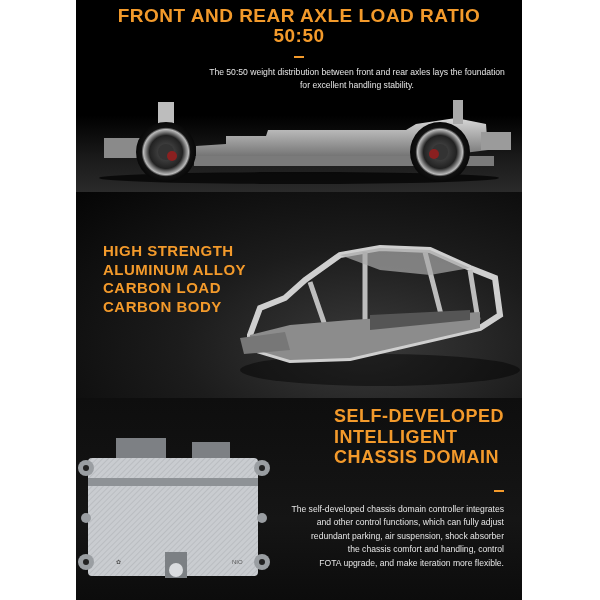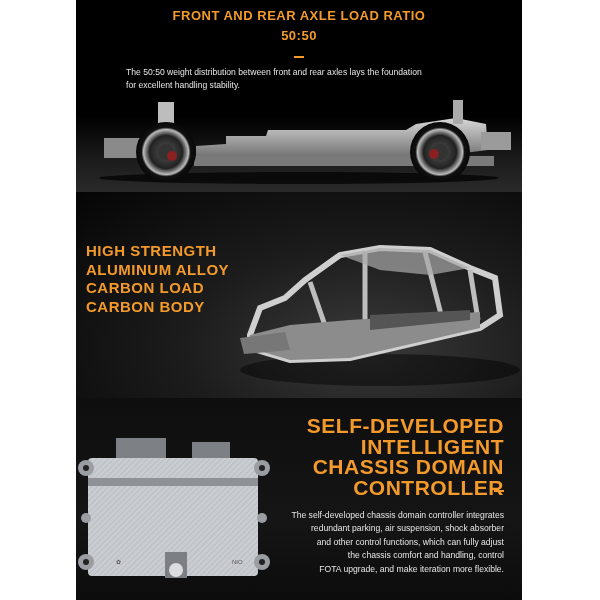"FRONT AND REAR AXLE LOAD" .s1 .title { font-size: 13px -> 19px }
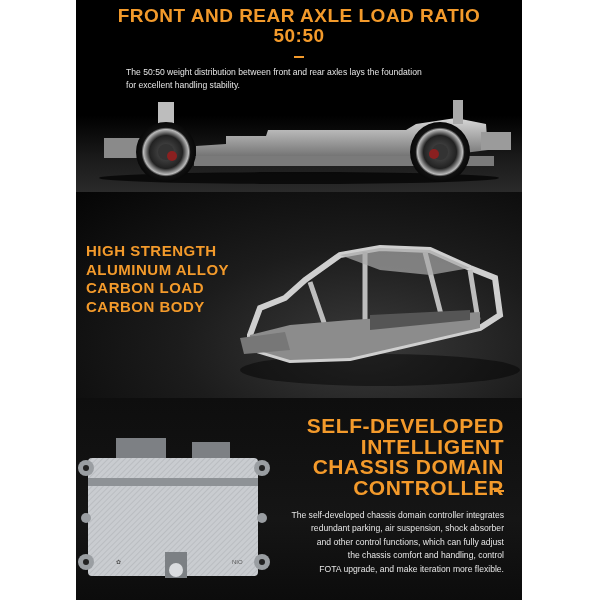"The 50:50 weight distribution between" .s1 .desc { left: 8px -> 16px; text-align: left -> center }
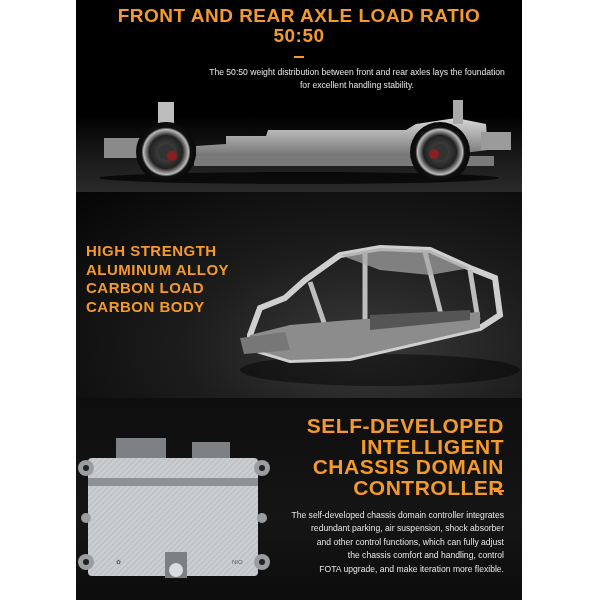"HIGH STRENGTH" .s2 .title { left: 10px -> 27px }
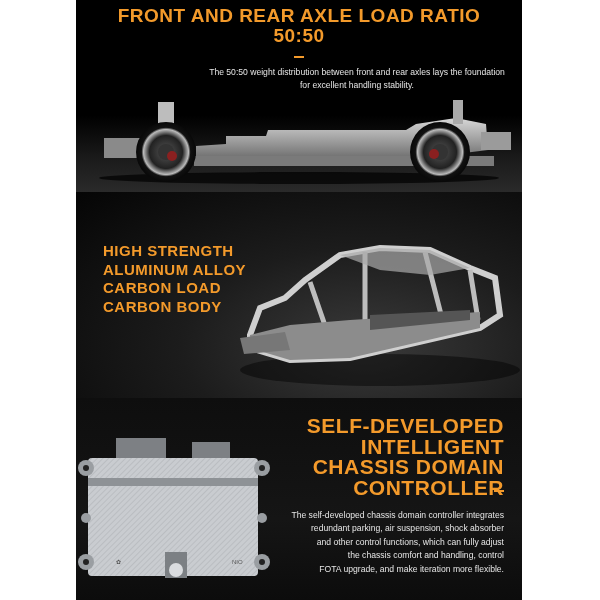"SELF-DEVELOPED" .s3 .title { font-size: 21px -> 18px; text-align: right -> left; top: 18px -> 8px }
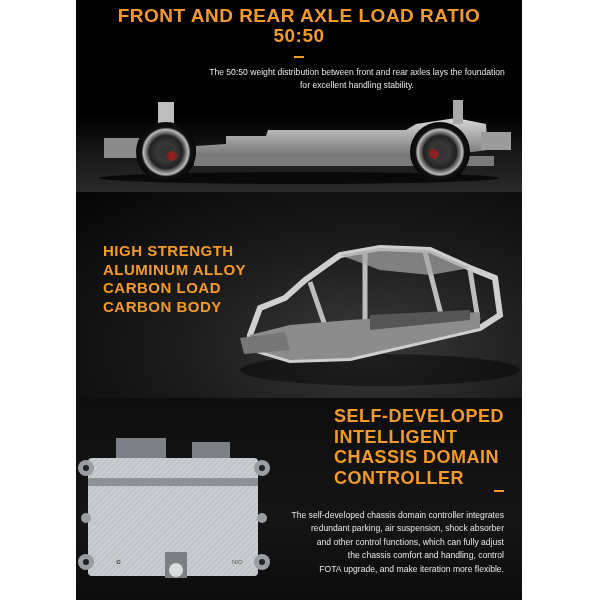"CONTROLLER" div { html: <div>CONTROLLER</div> -> none }
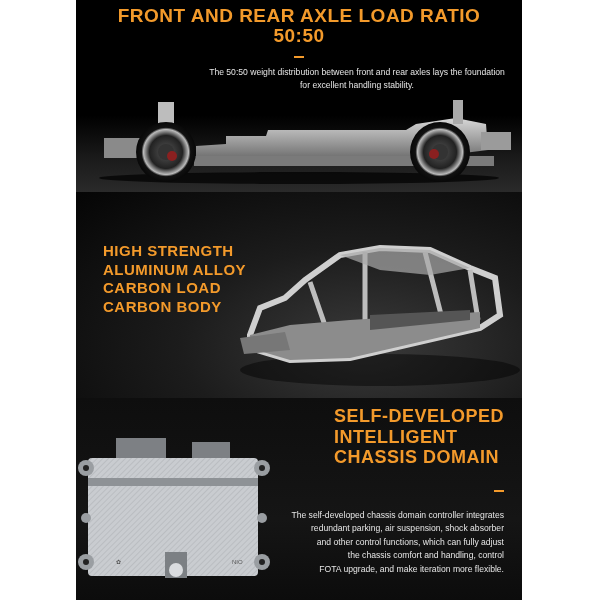"The self-developed chassis domain" .s3 .desc { top: 111px -> 105px }
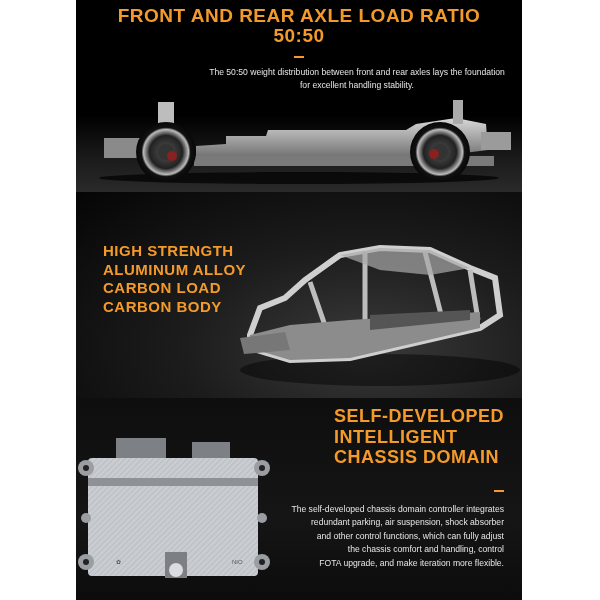"redundant parking, air suspension, shock" div { order: before "and other control functions, which" -> after "and other control functions, which" }
